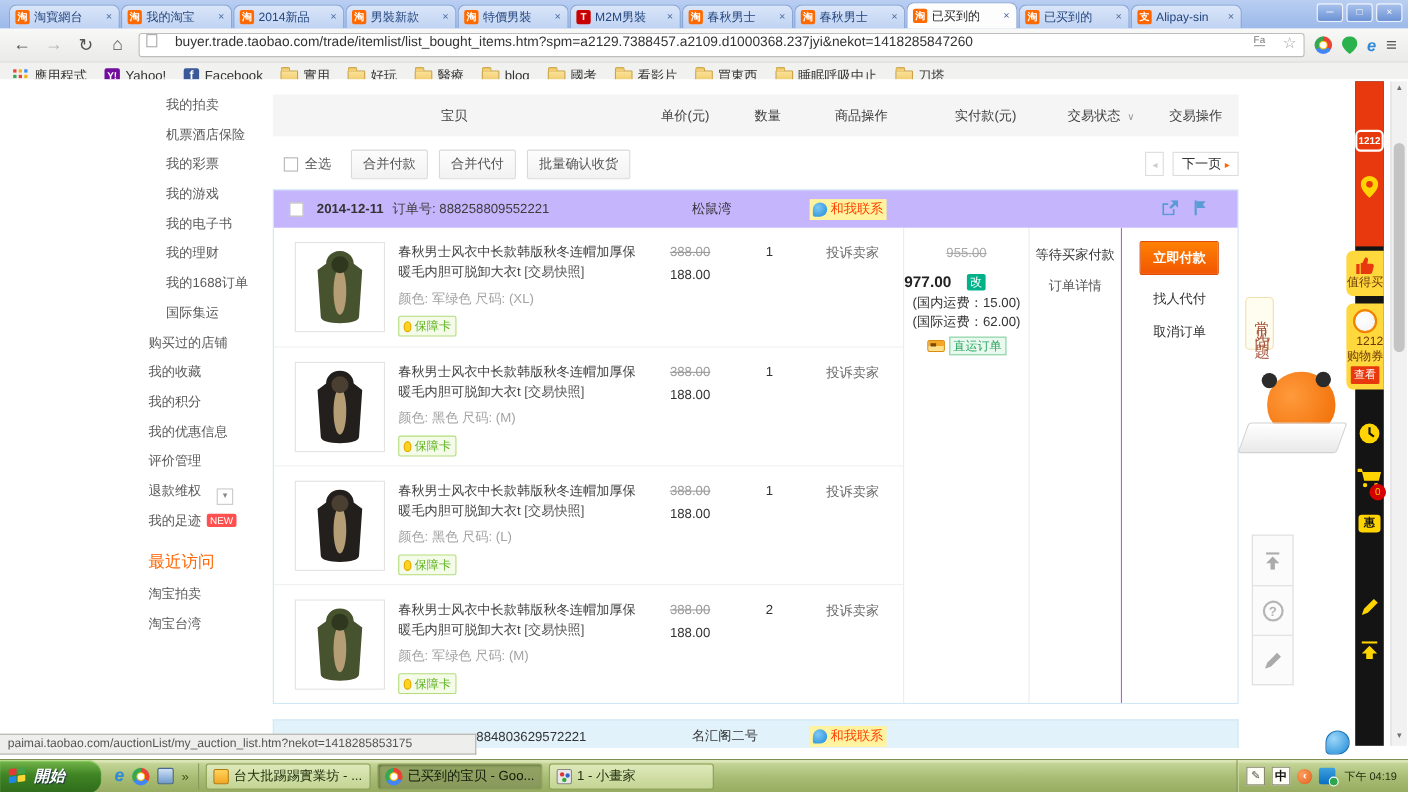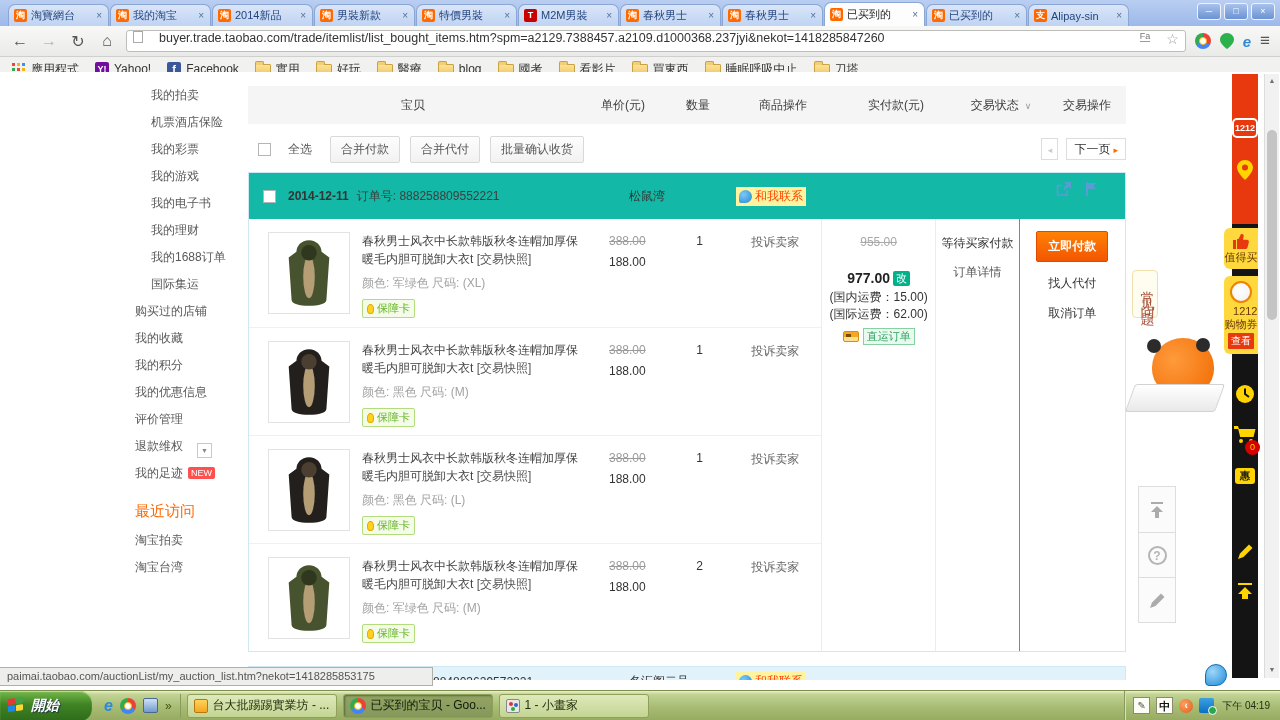"全选" .sel-lb { margin-left: 17px -> 6px }
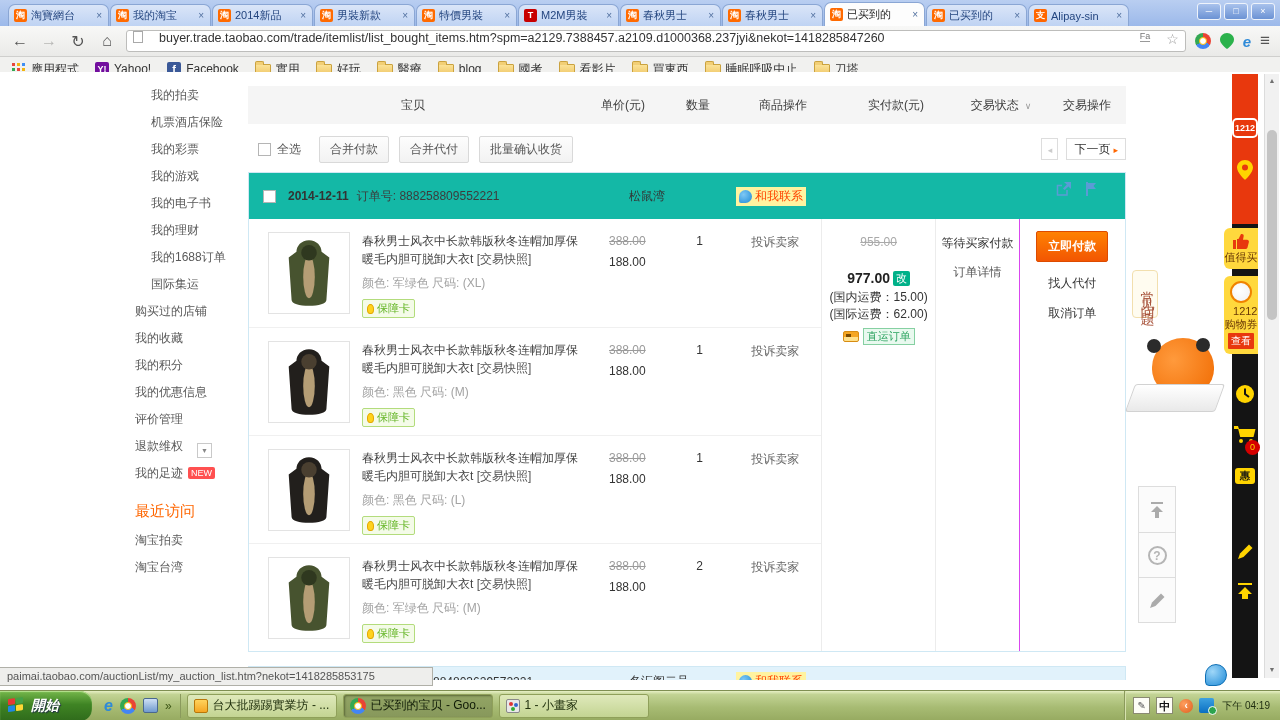"2014-12-11" .ohead { background: #14b8a6 -> #c4b5fd; height: 46px -> 34px }
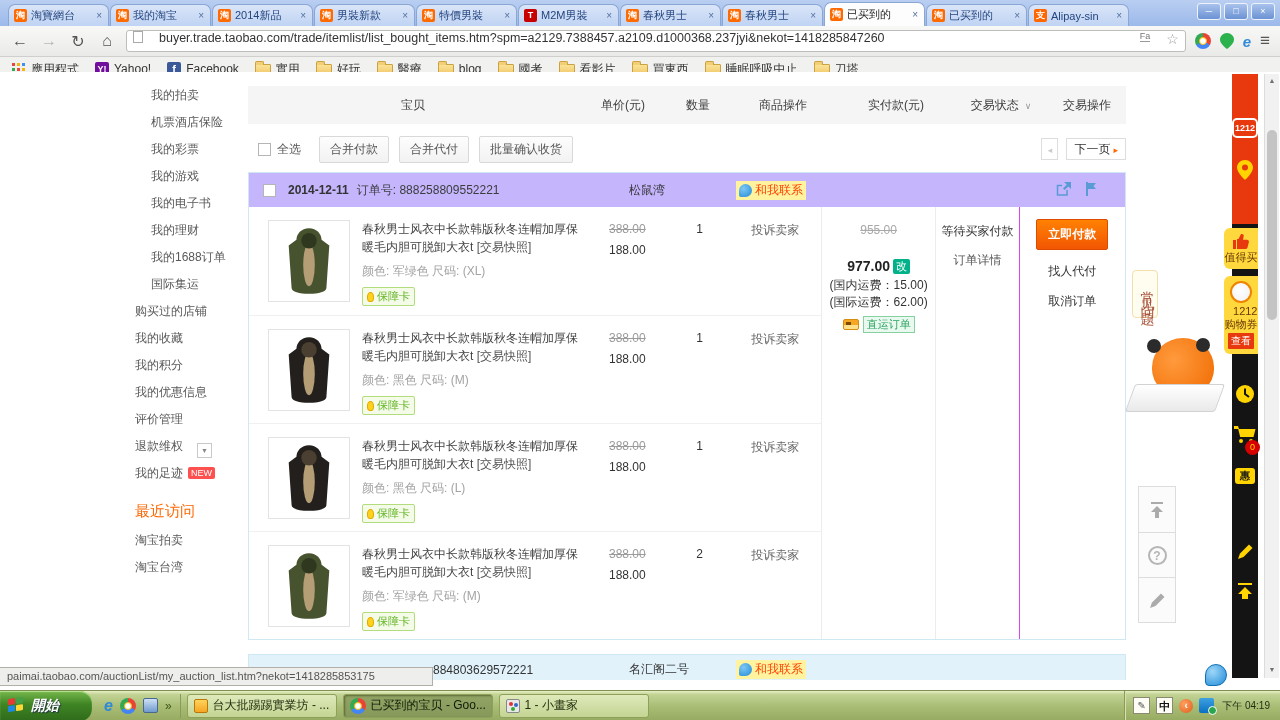"977.00" .pay-tot { gap: 3px -> 14px; justify-content: center -> none; margin-top: 21px -> 11px }
